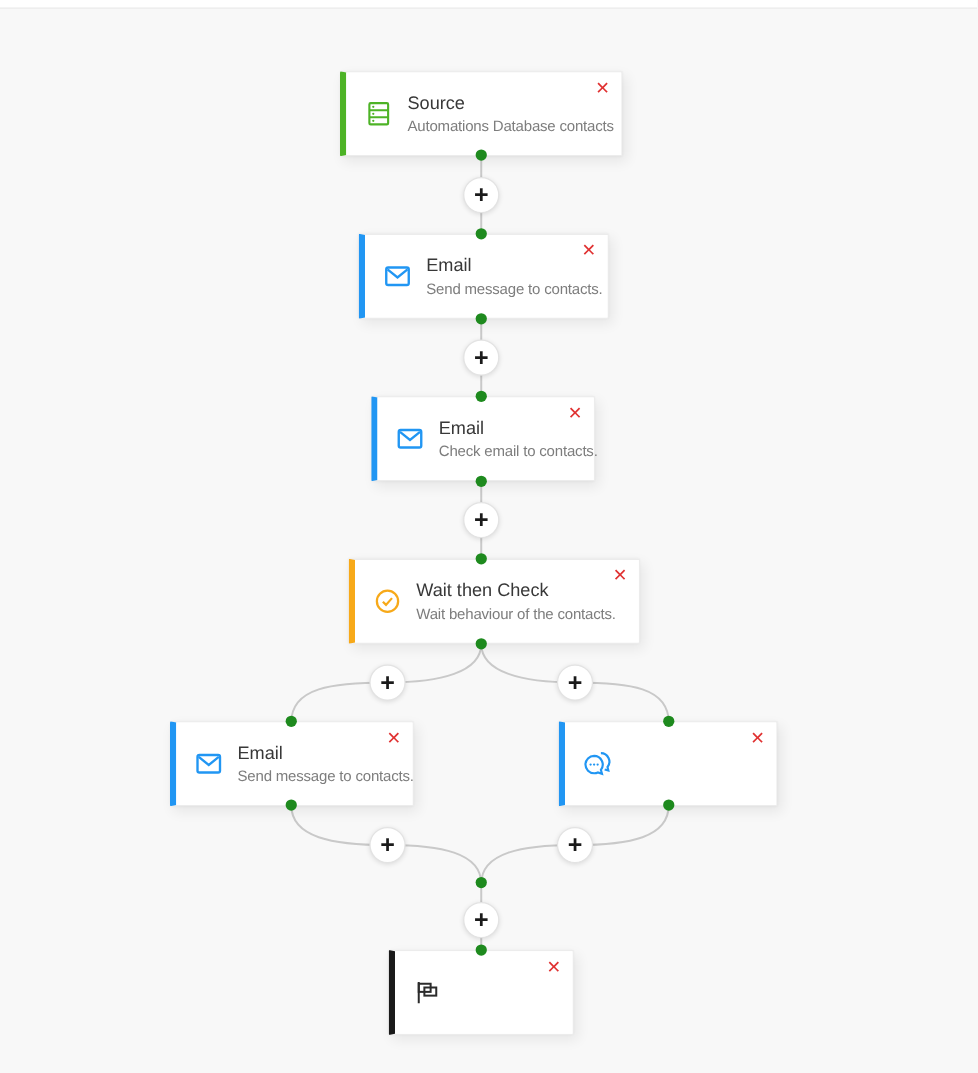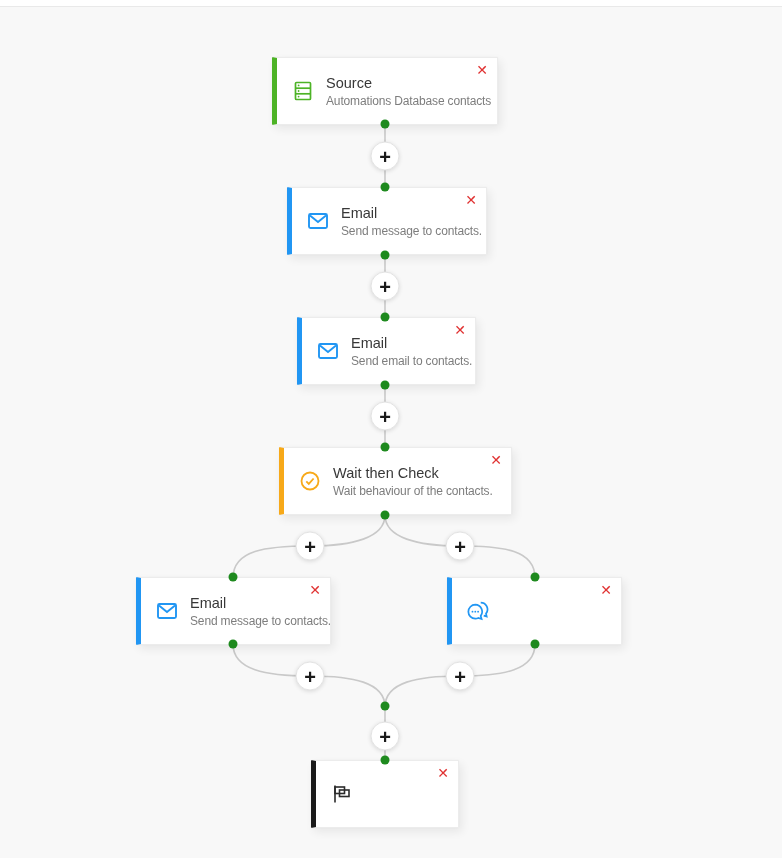"Send email to contacts." div.subtitle { text: Send -> Check }
